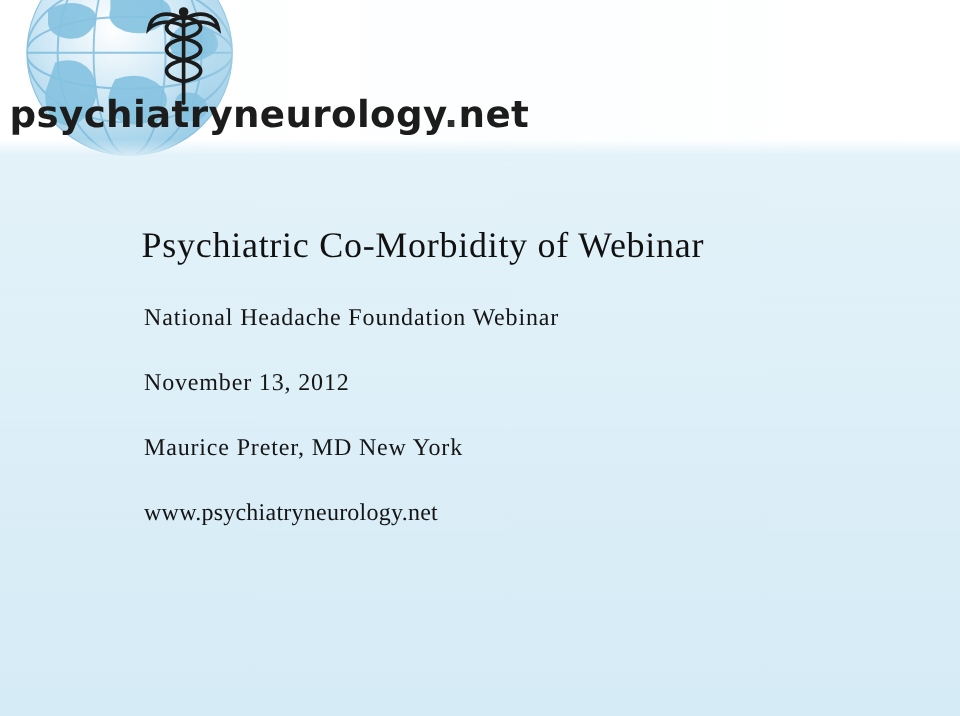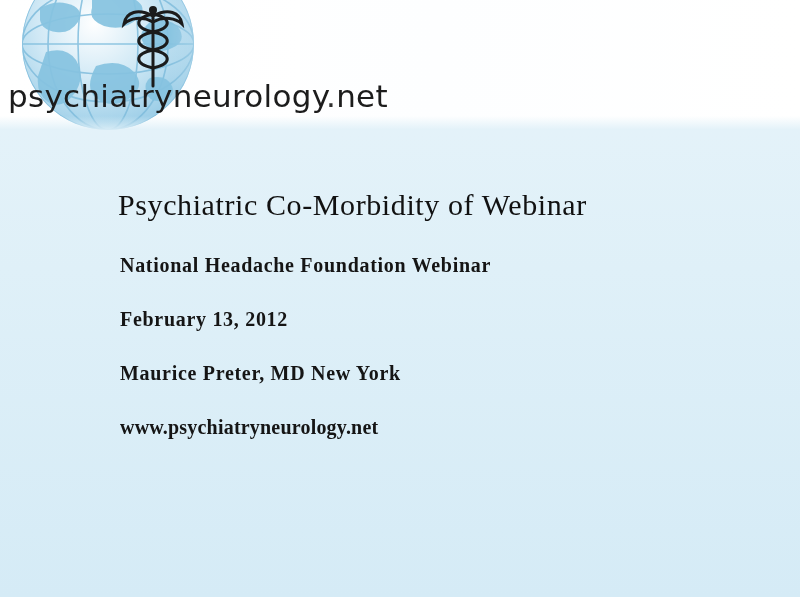"psychiatryneurology.net" .logo-text { font-weight: normal -> bold }
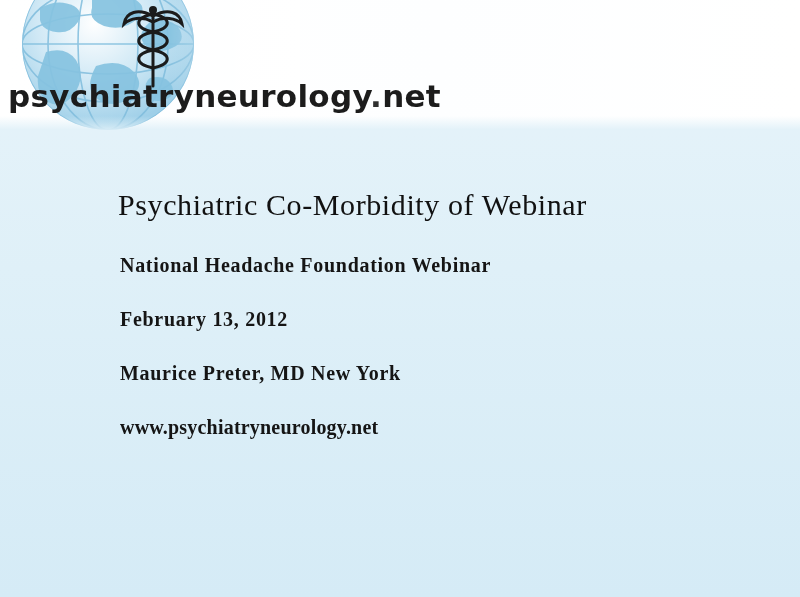"National Headache Foundation Webinar" .line { font-weight: bold -> none }
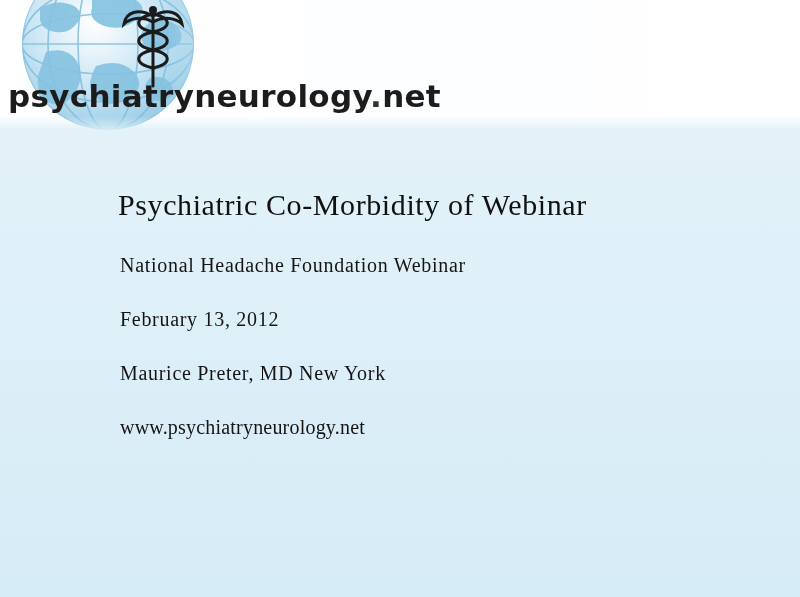"February 13, 2012" div.line { text: February -> November }
